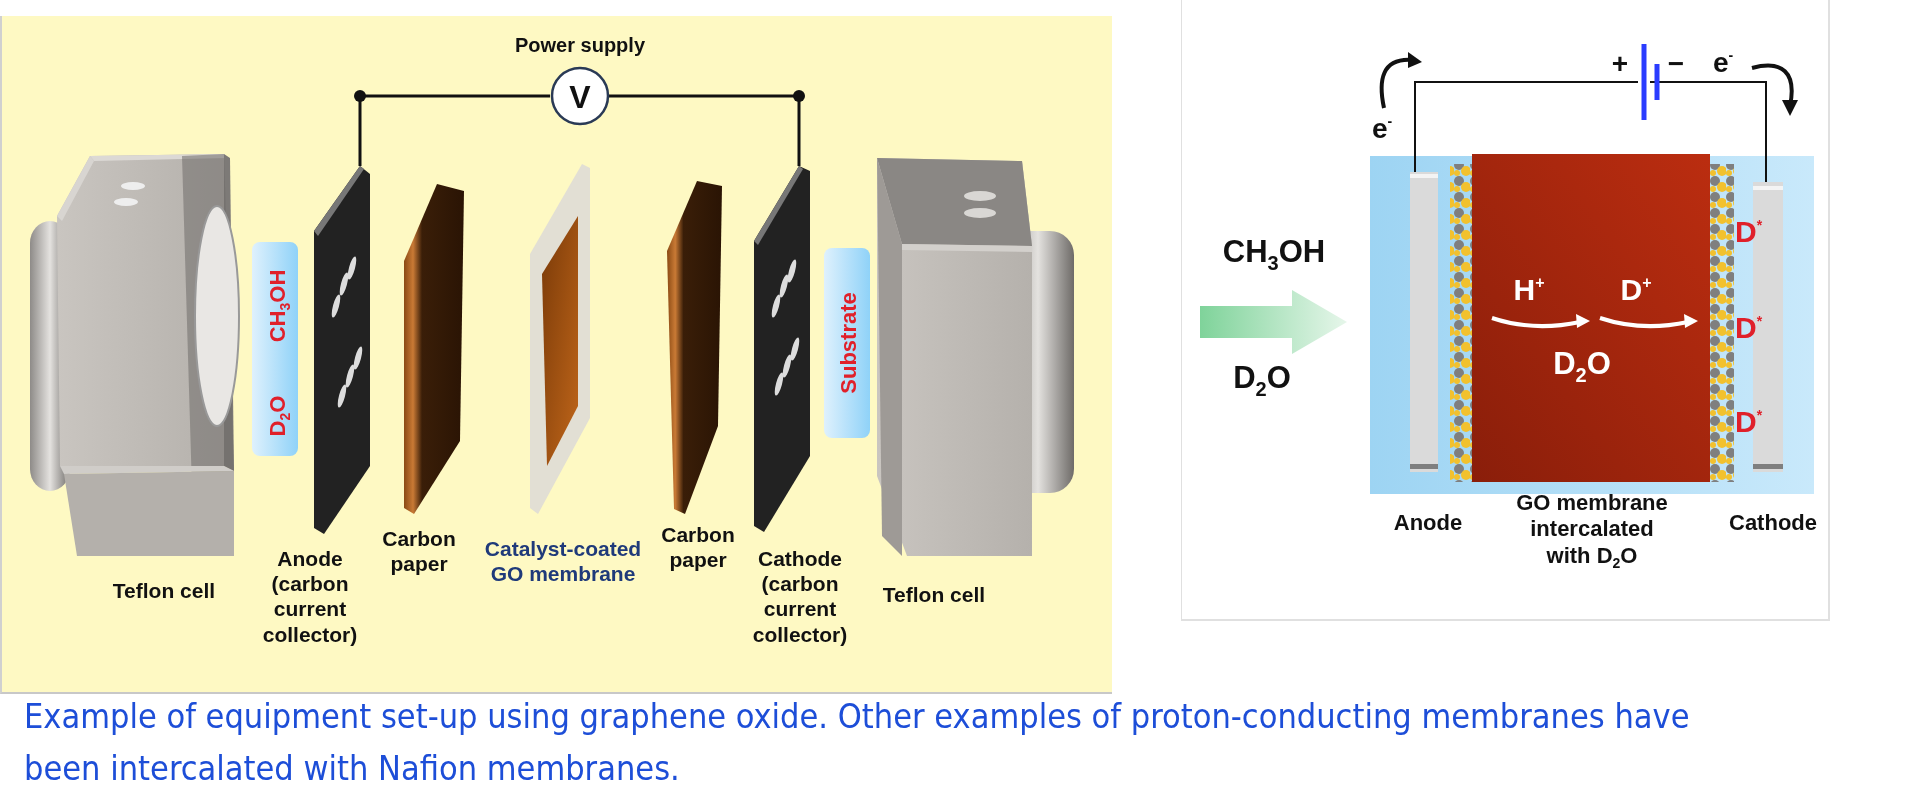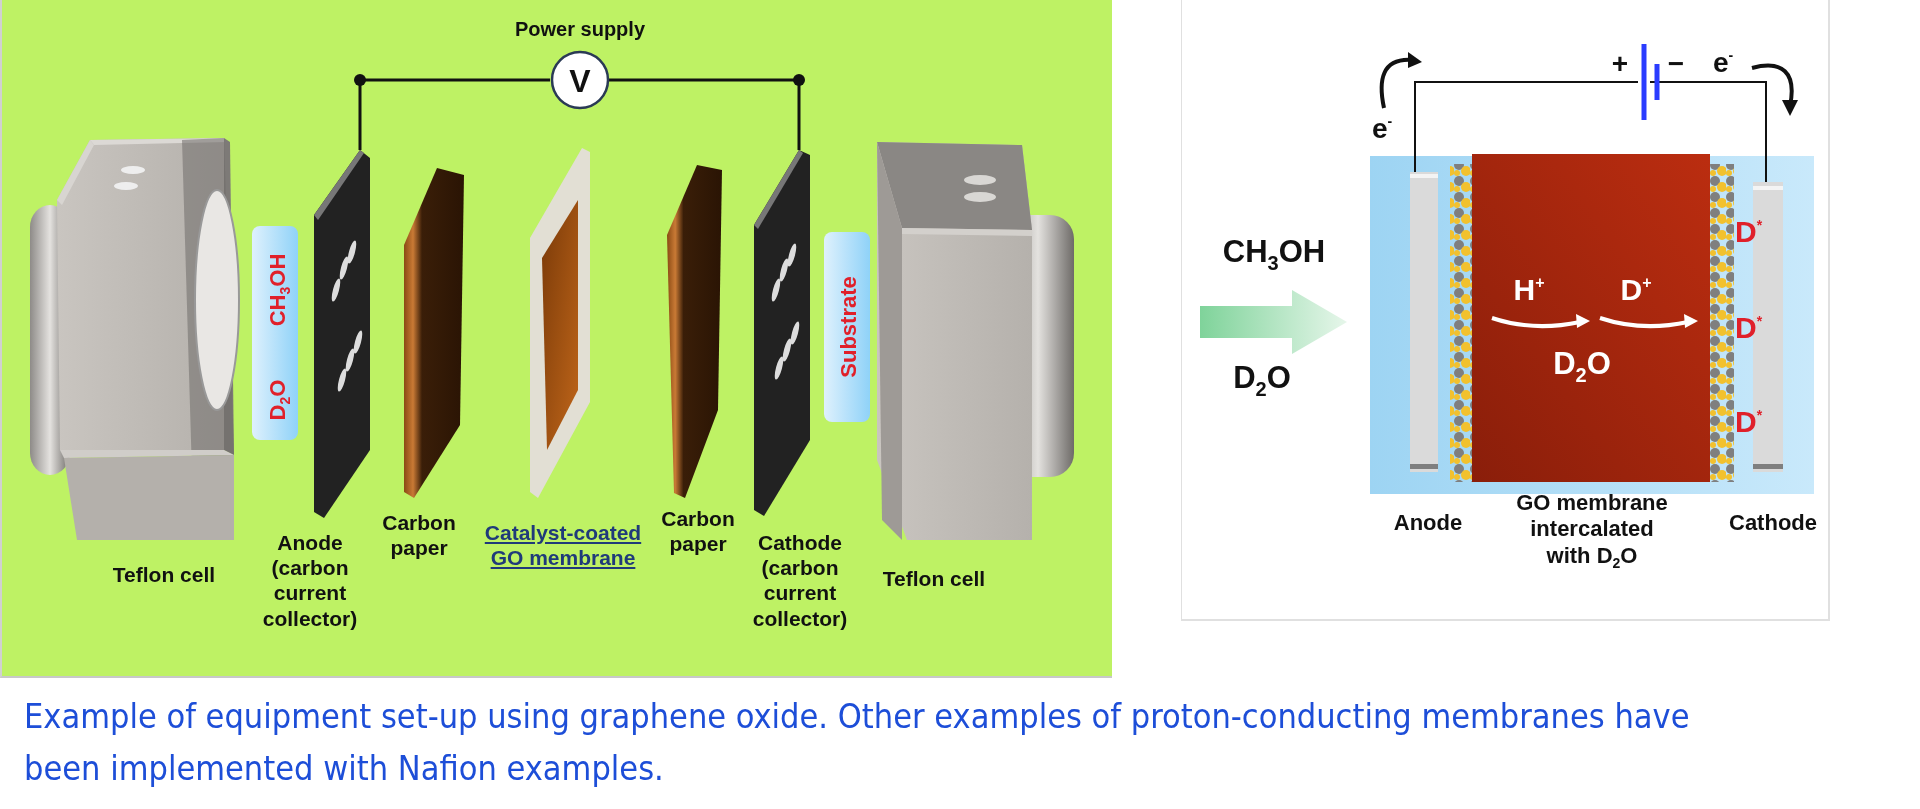"Power supply" .panel-left { background: #bef264 -> #fef9c3; top: 0 -> 16px }
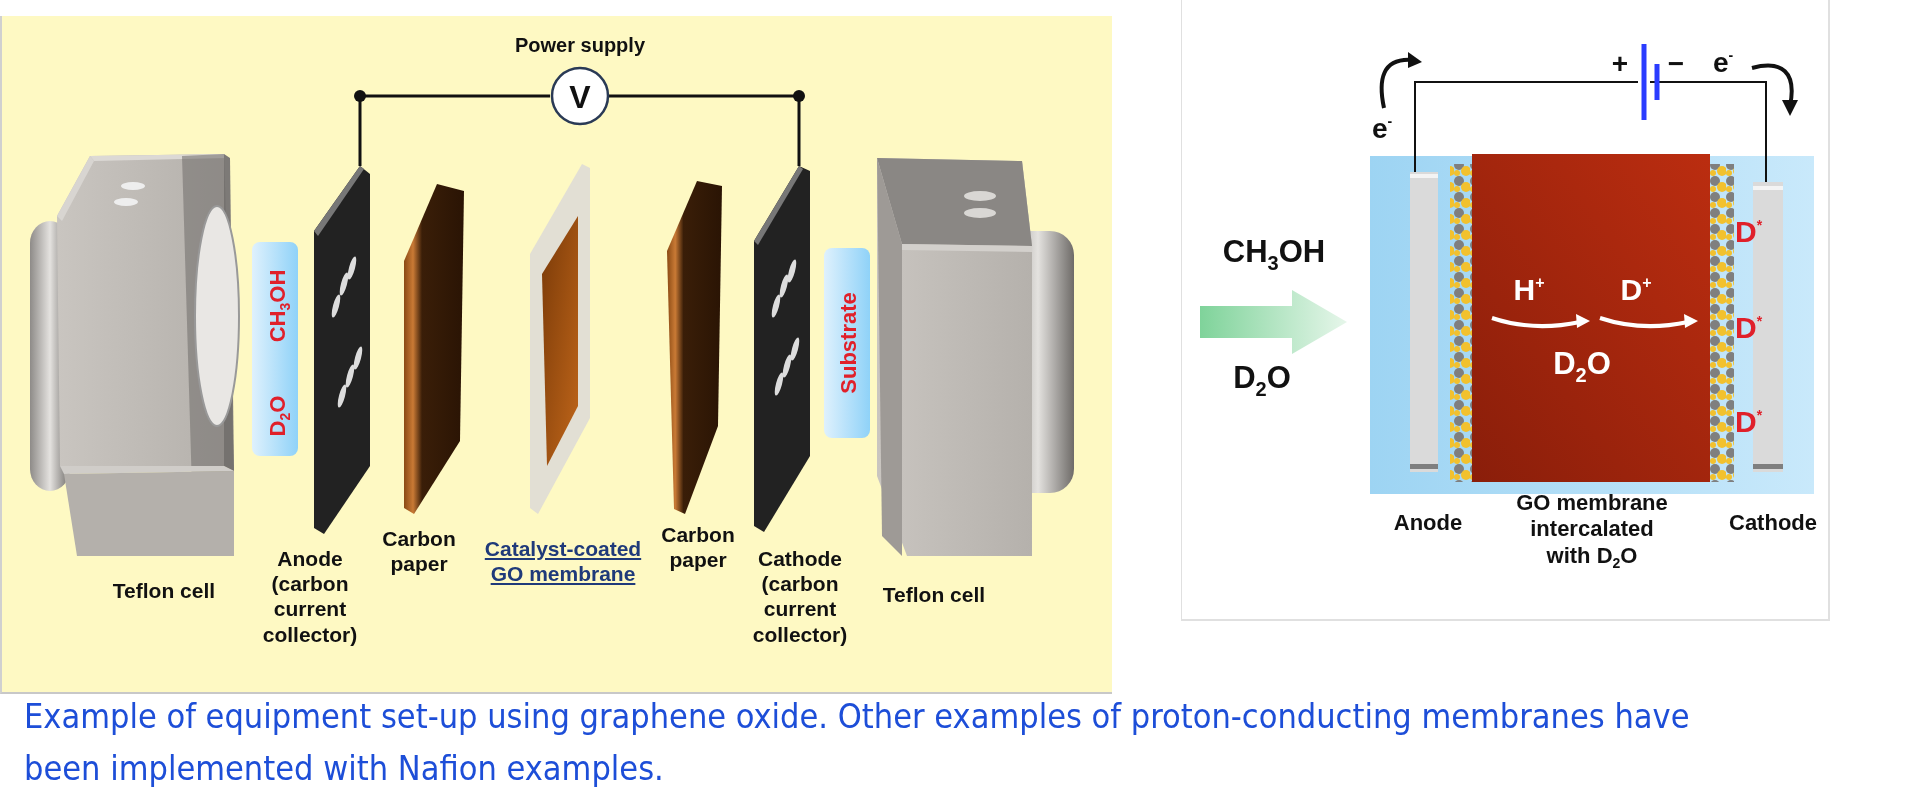"Catalyst-coated" div.lbl { text-decoration: underline -> none }
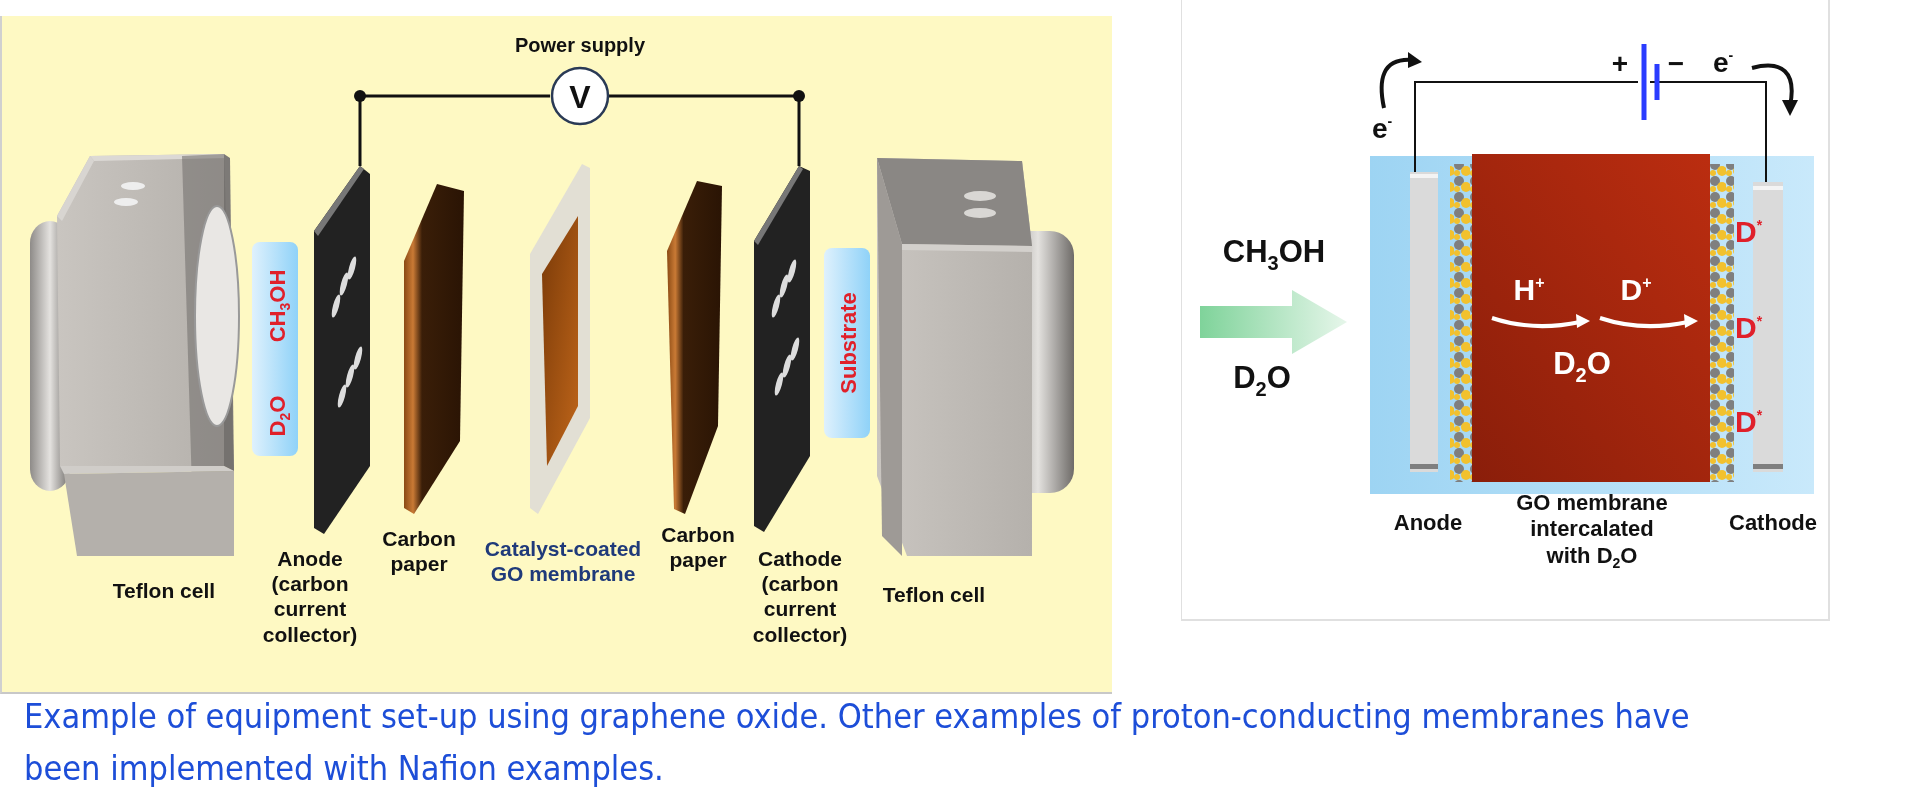"been implemented with Nafion examples." div { text: implemented with Nafion examples -> intercalated with Nafion membranes }
